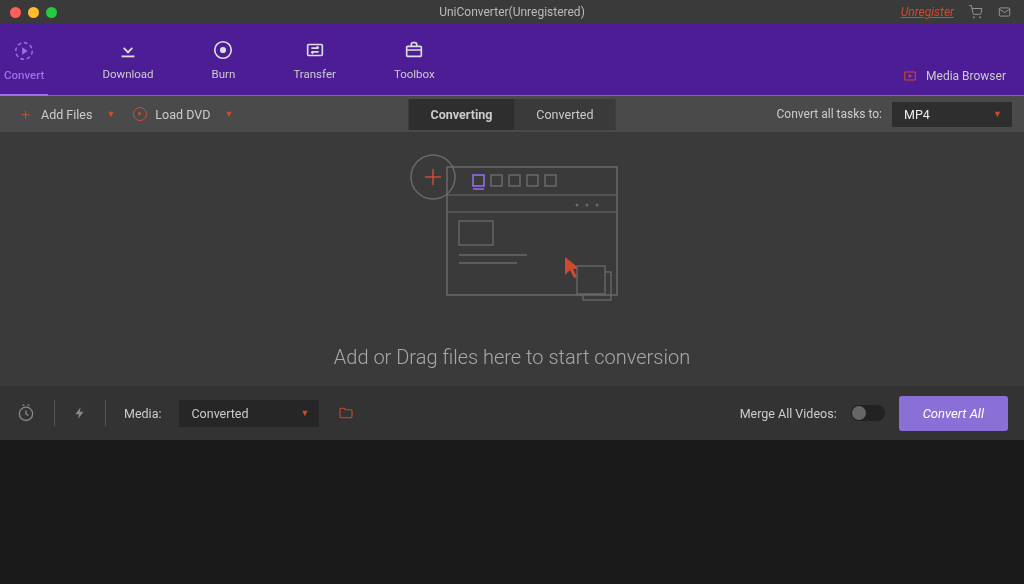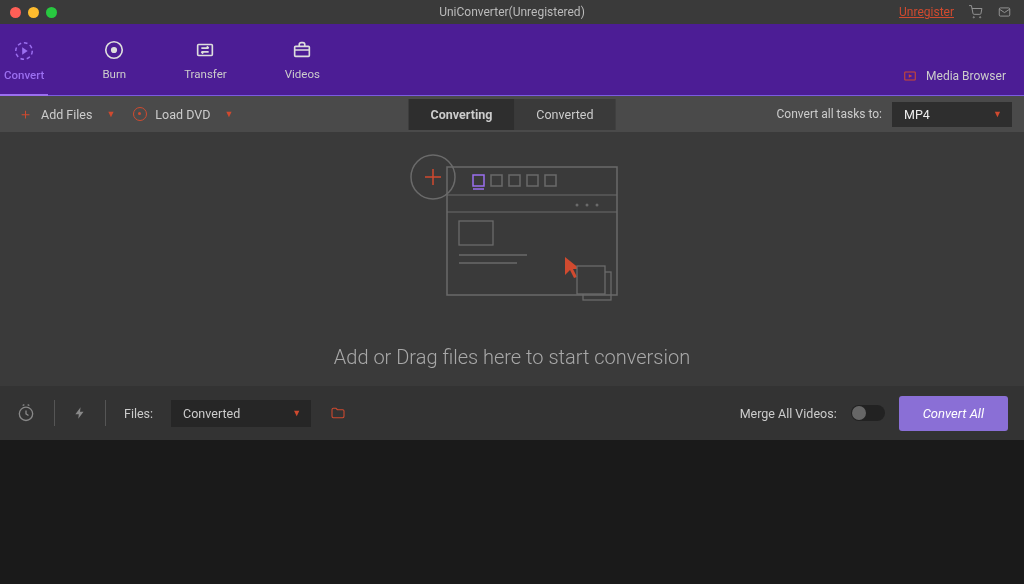"Unregister" .titlebar-right { font-style: none -> italic }
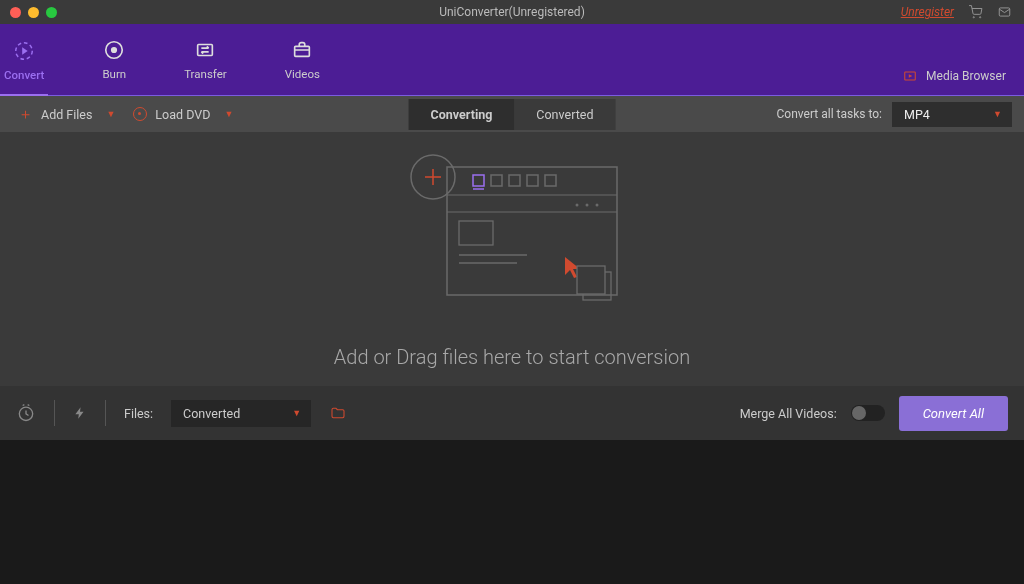"Download" div.nav-item { html: none -> <div> <span> <svg> <path></path> <rect></rect> </svg> </span> <span>Download</span> </div> }
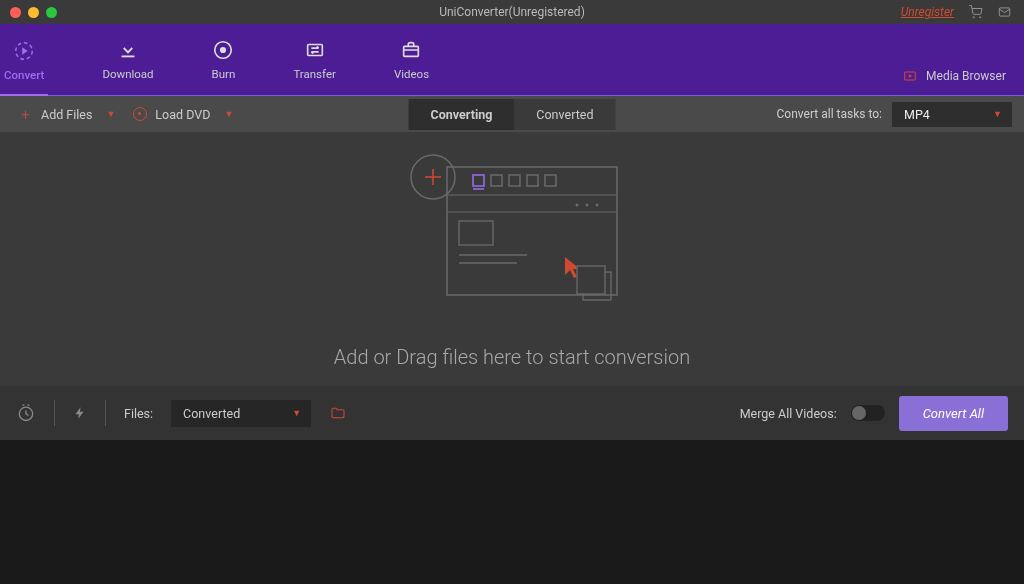"Videos" span.nav-label { text: Videos -> Toolbox }
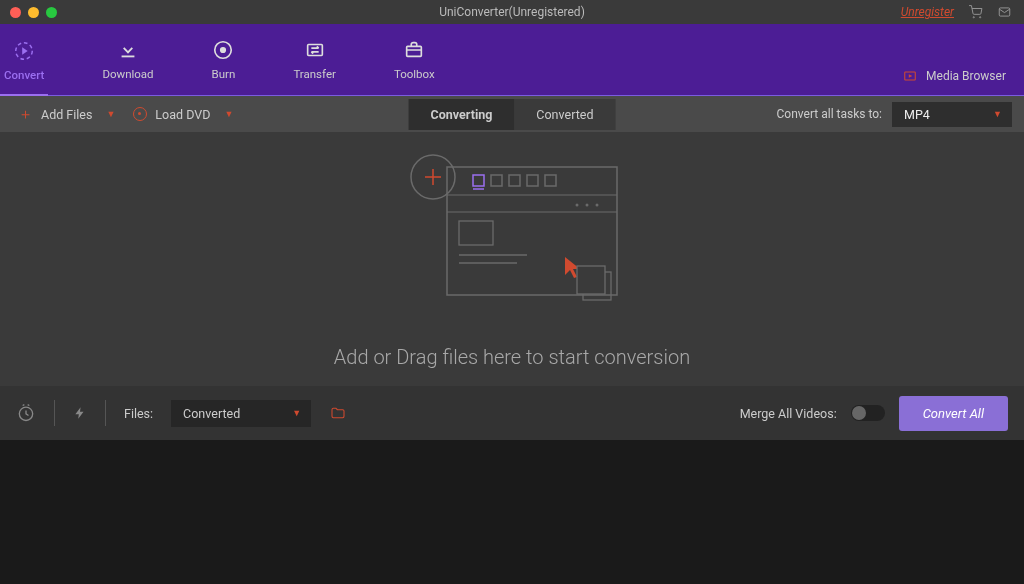"Files:" span.output-label { text: Files -> Media }
